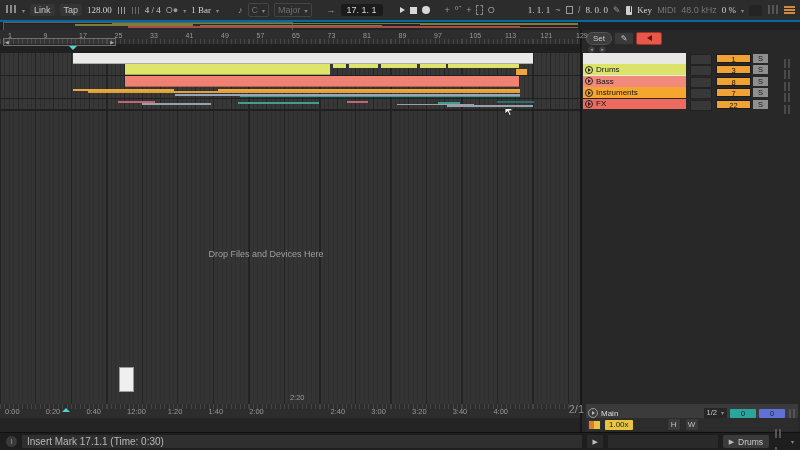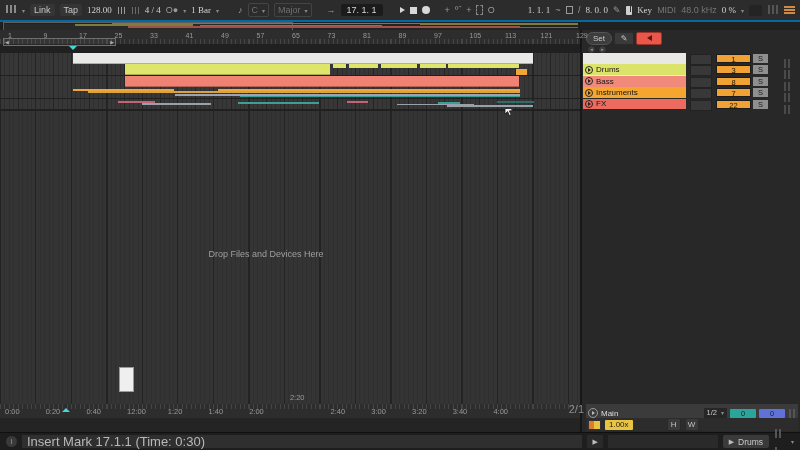"Insert Mark 17.1.1 (Time: 0:30)" span { font-size: 13px -> 10px }
